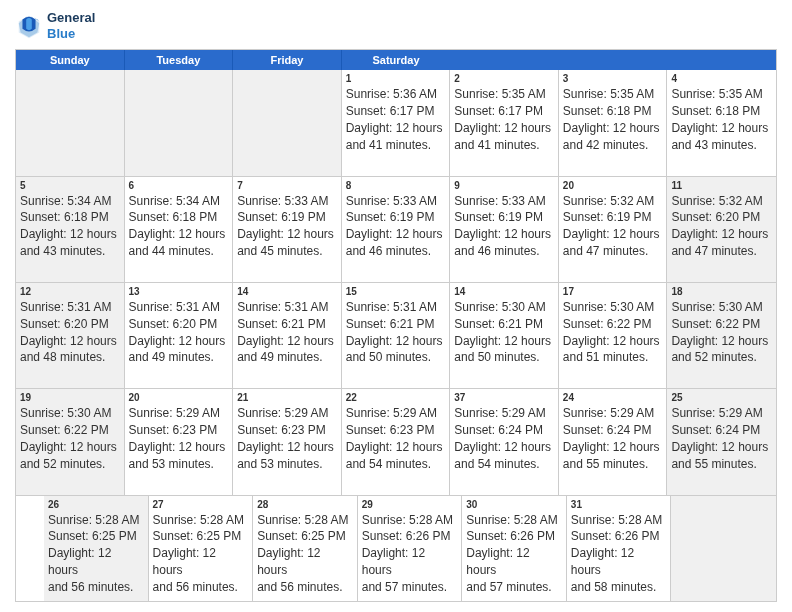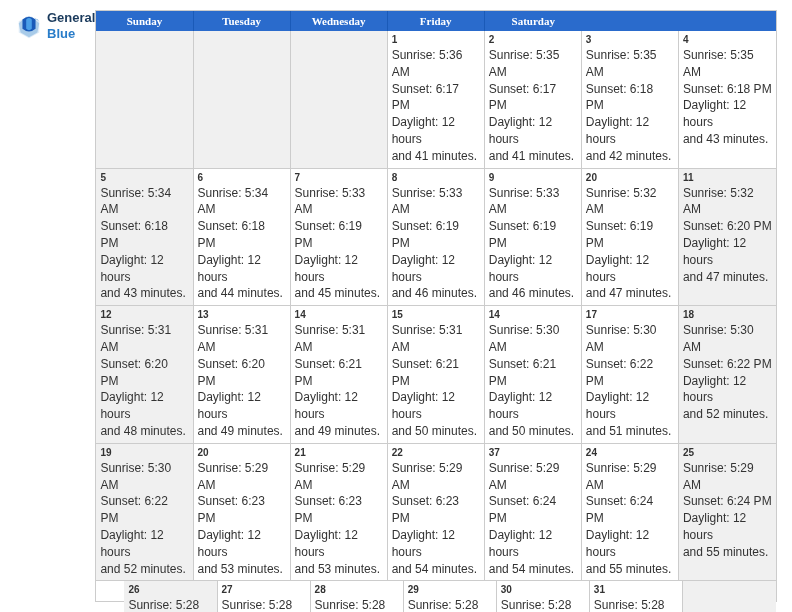"General" .page { flex-direction: row -> column }
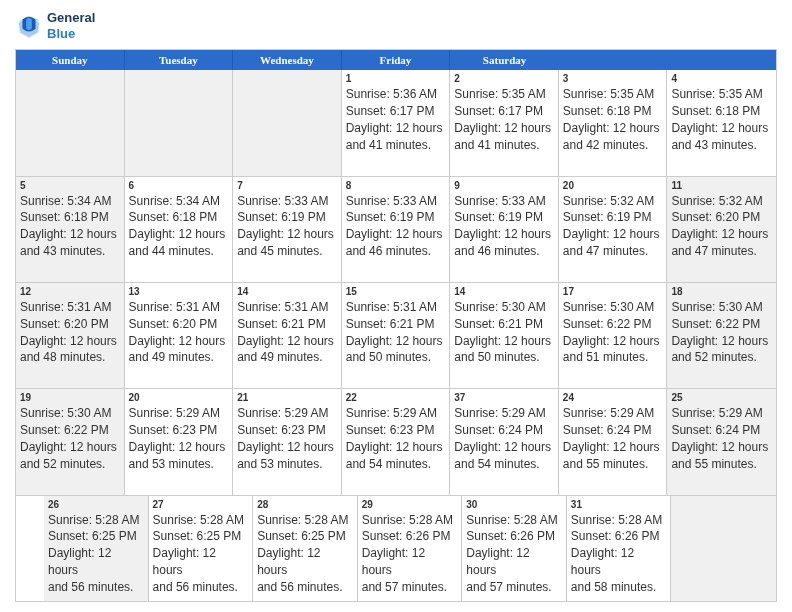"Sunday" .cal-header-cell { font-family: Liberation Serif, serif -> none }
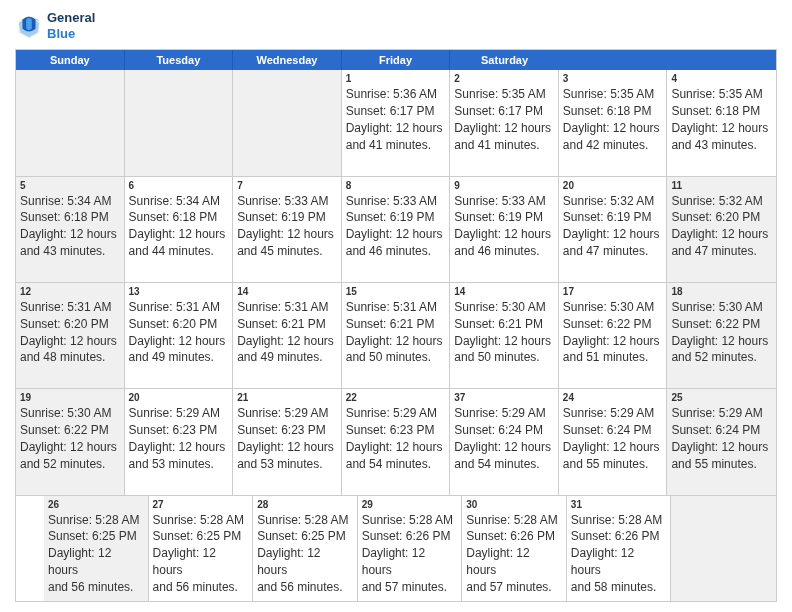"Wednesday" div.cal-header-cell { html: <div>Wednesday</div> -> none }
